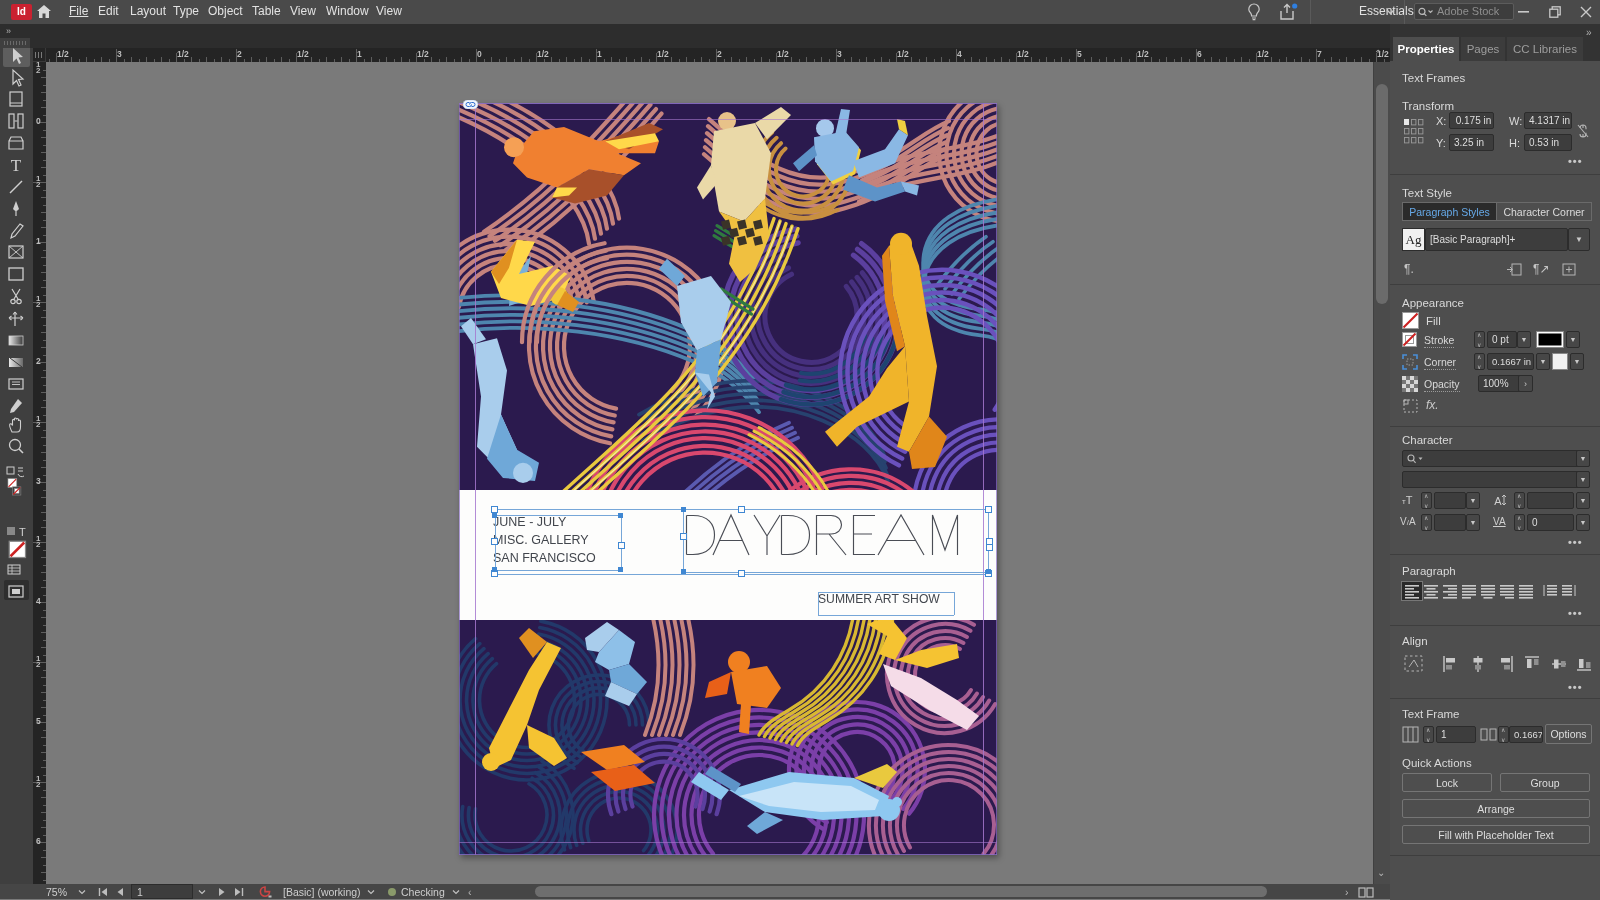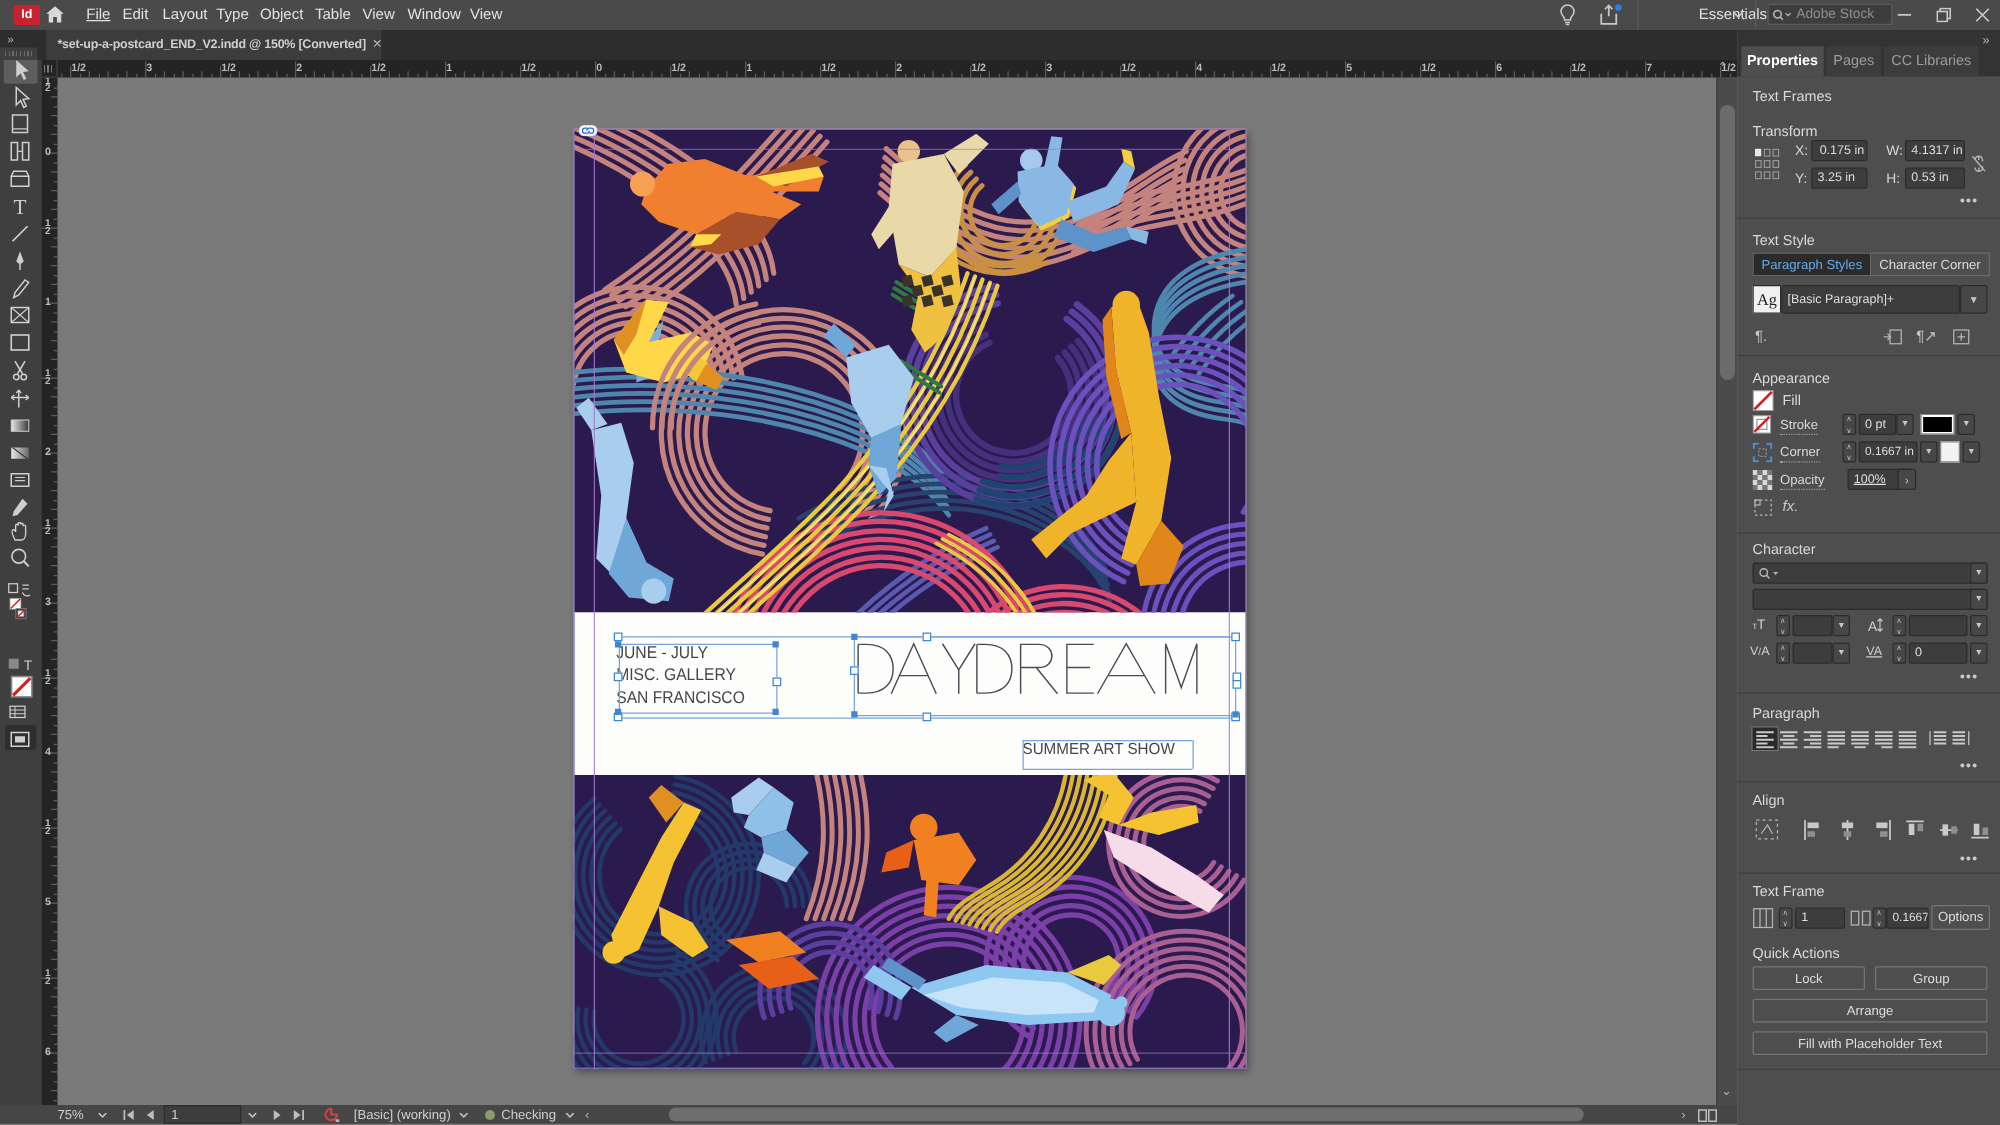"*set-up-a-postcard_END_V2.indd @ 150%" div.abs { html: <div><span>*set-up-a-postcard_END_V2.indd @ 150% [Converted]</span><span>✕</span></div> -> none }
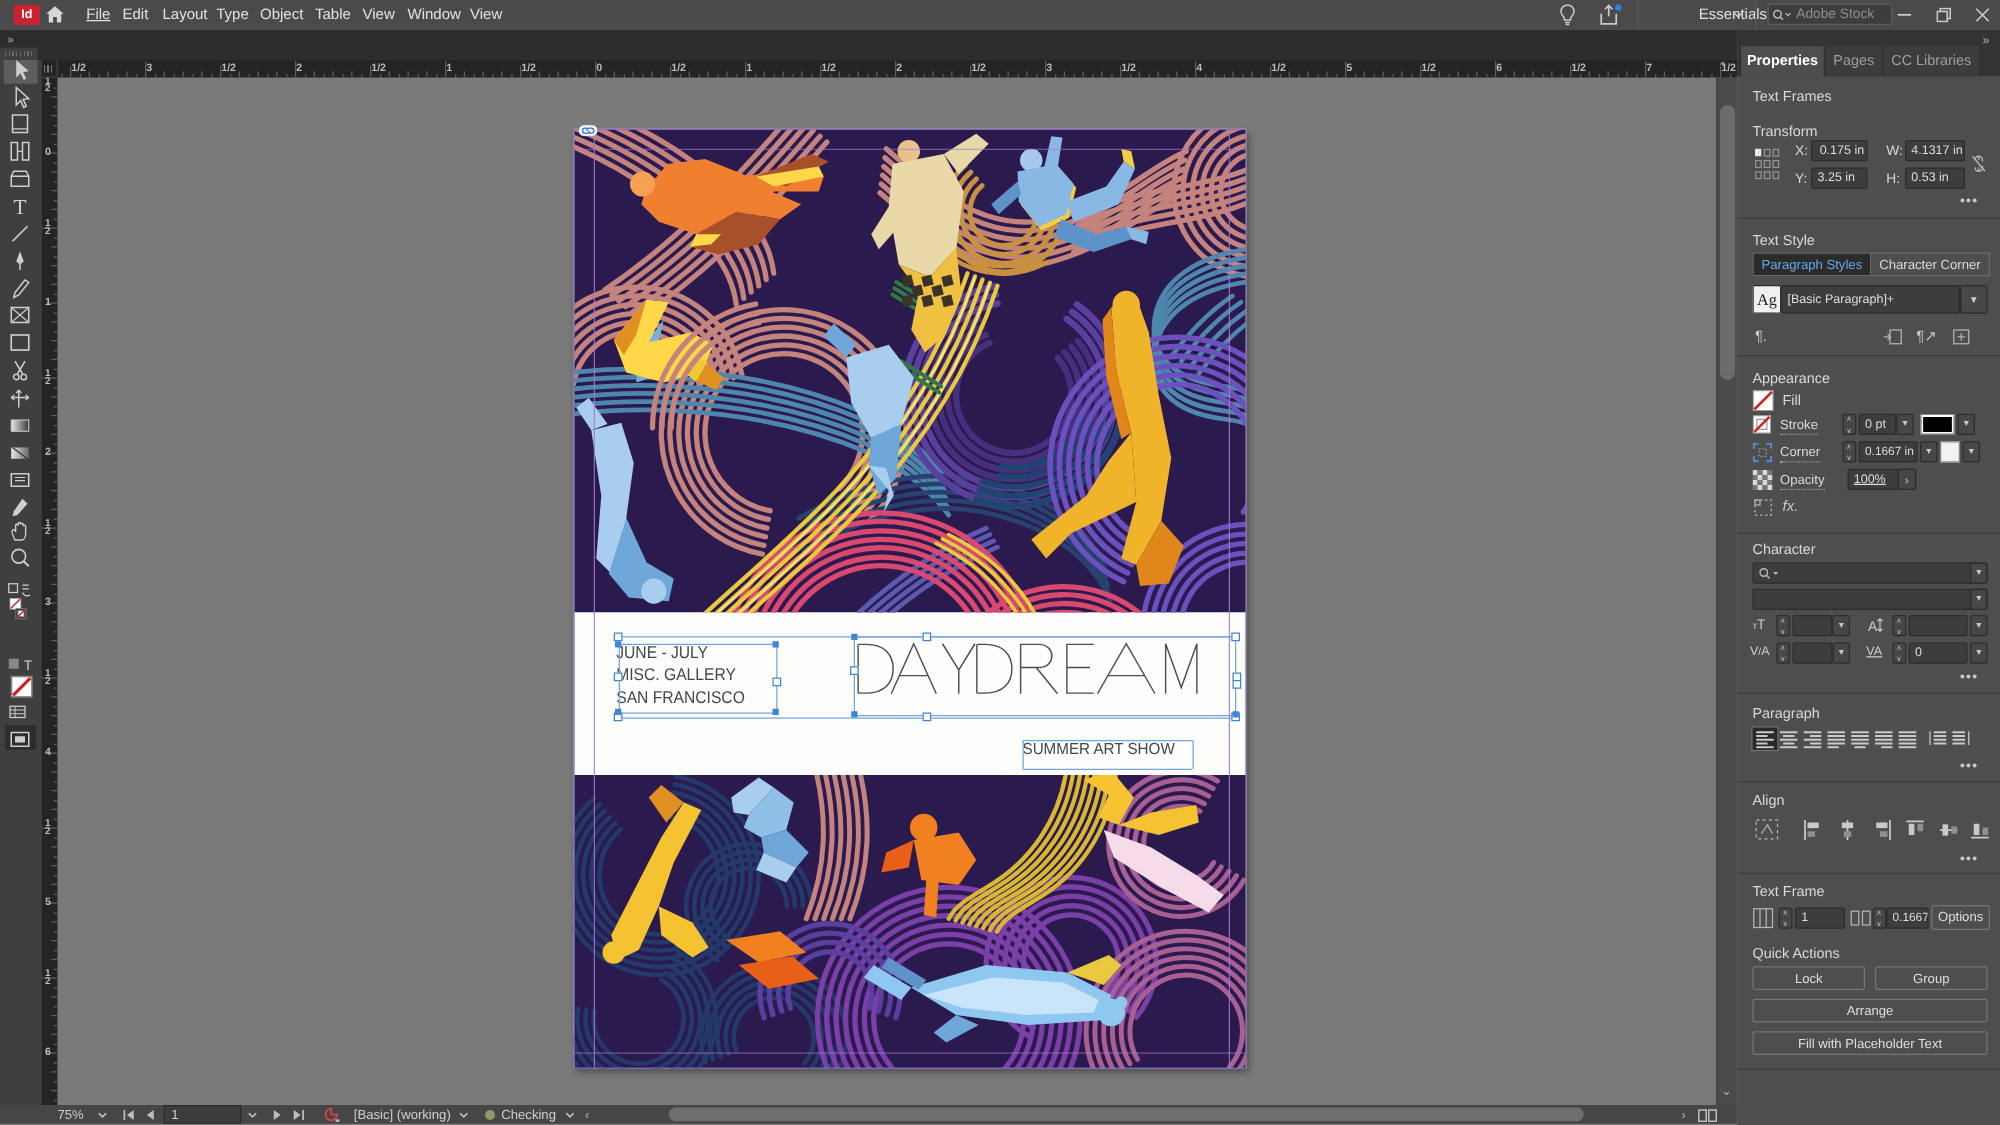"100%" div.pinput { text-decoration: underline -> none }
